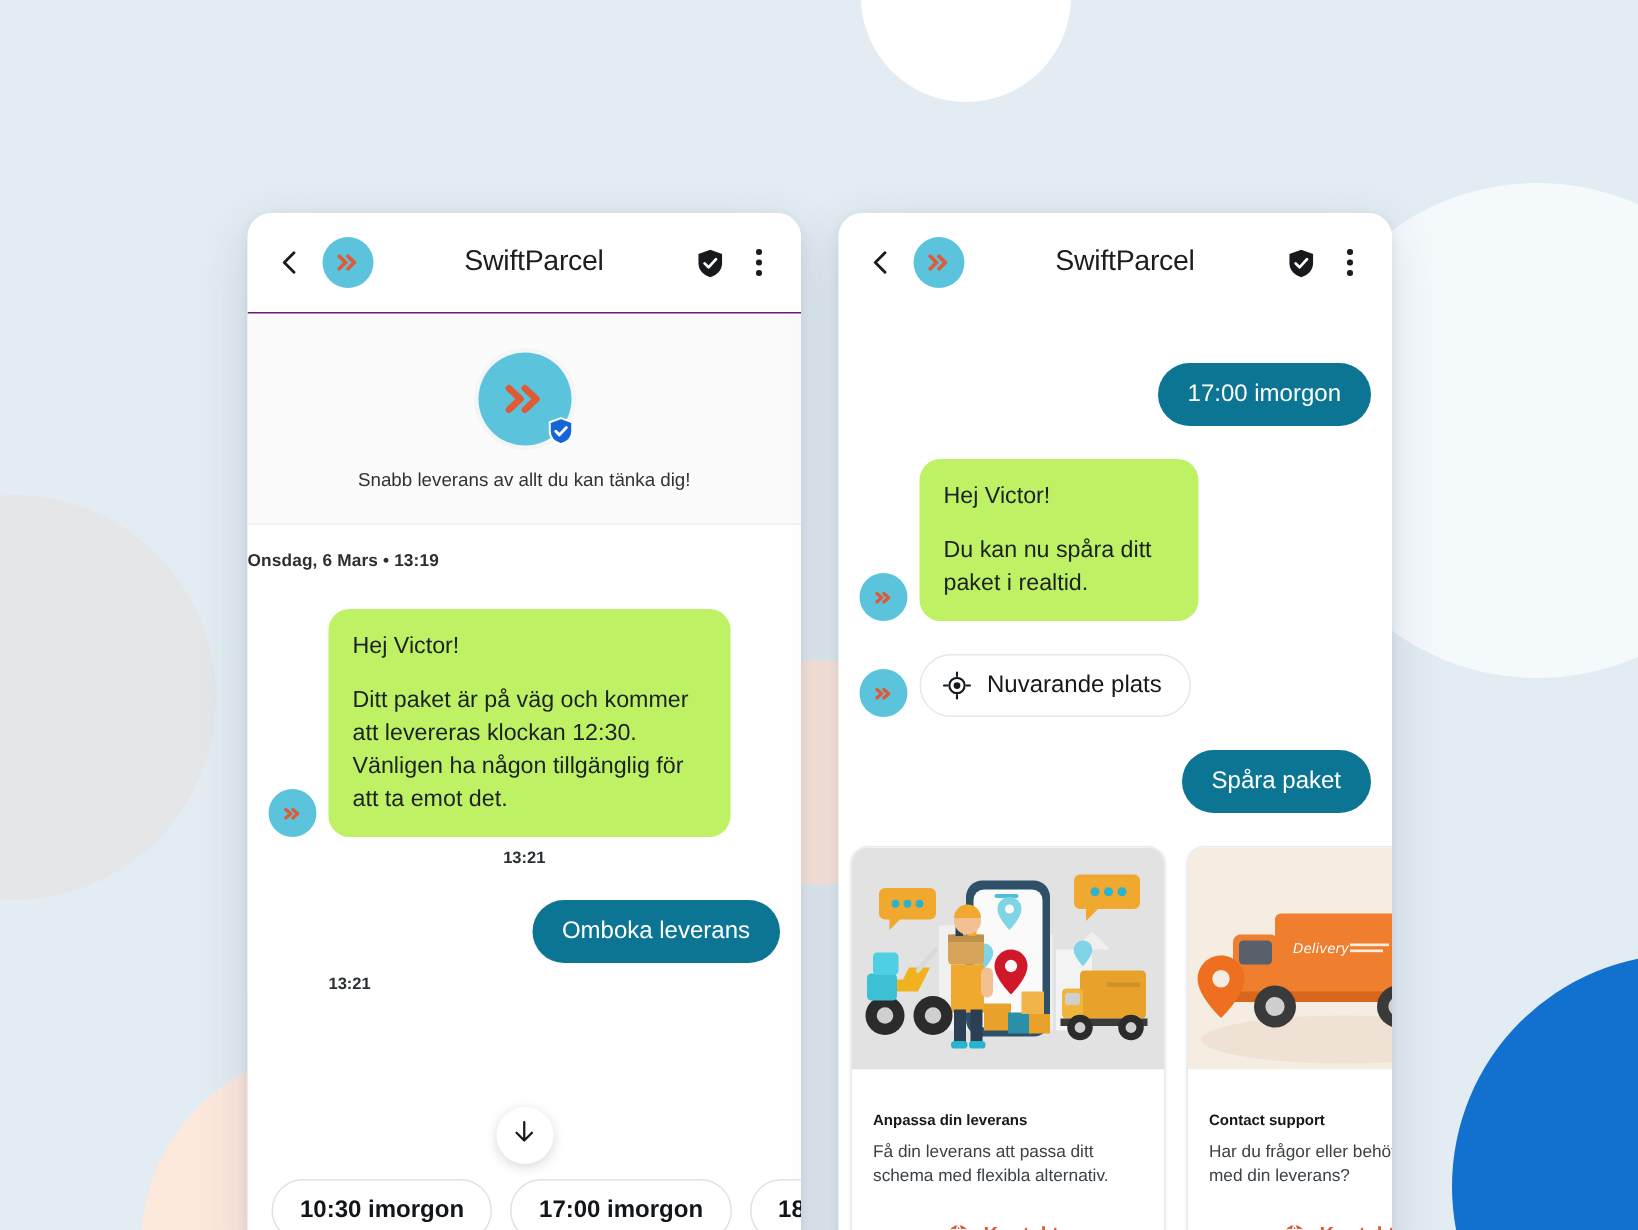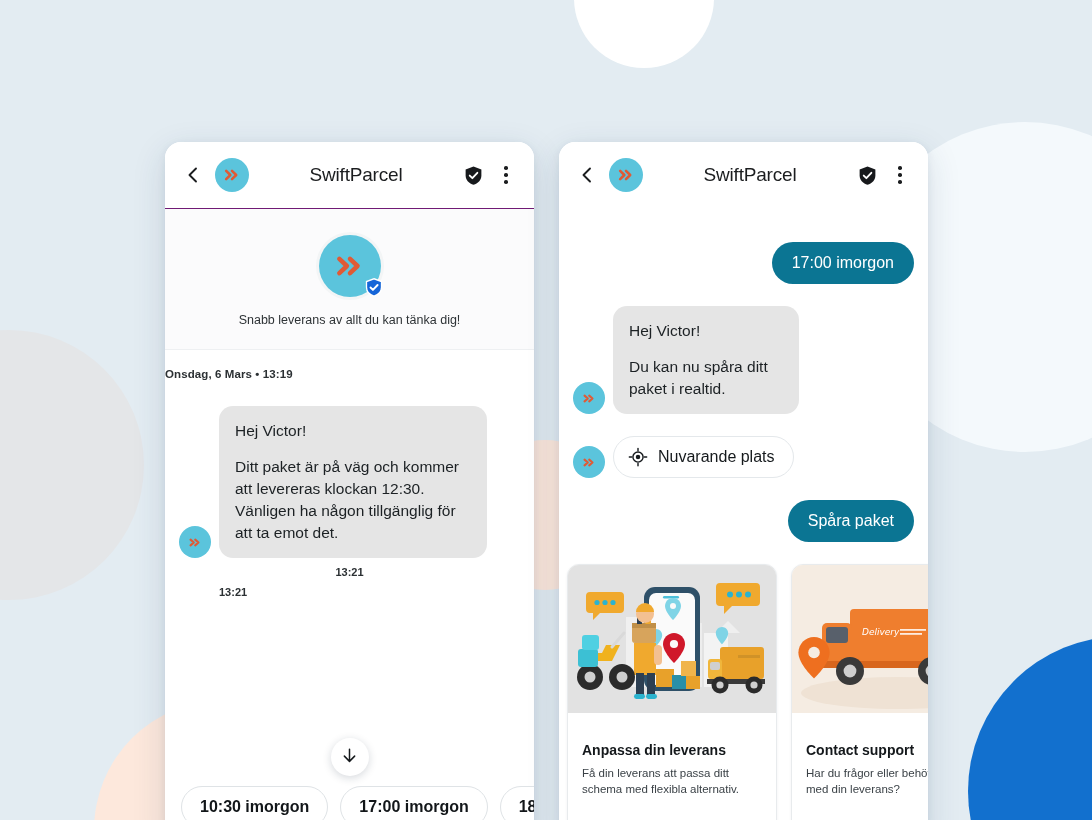"Hej Victor!" .bubble-in { background: #e5e5e5 -> #bef264 }
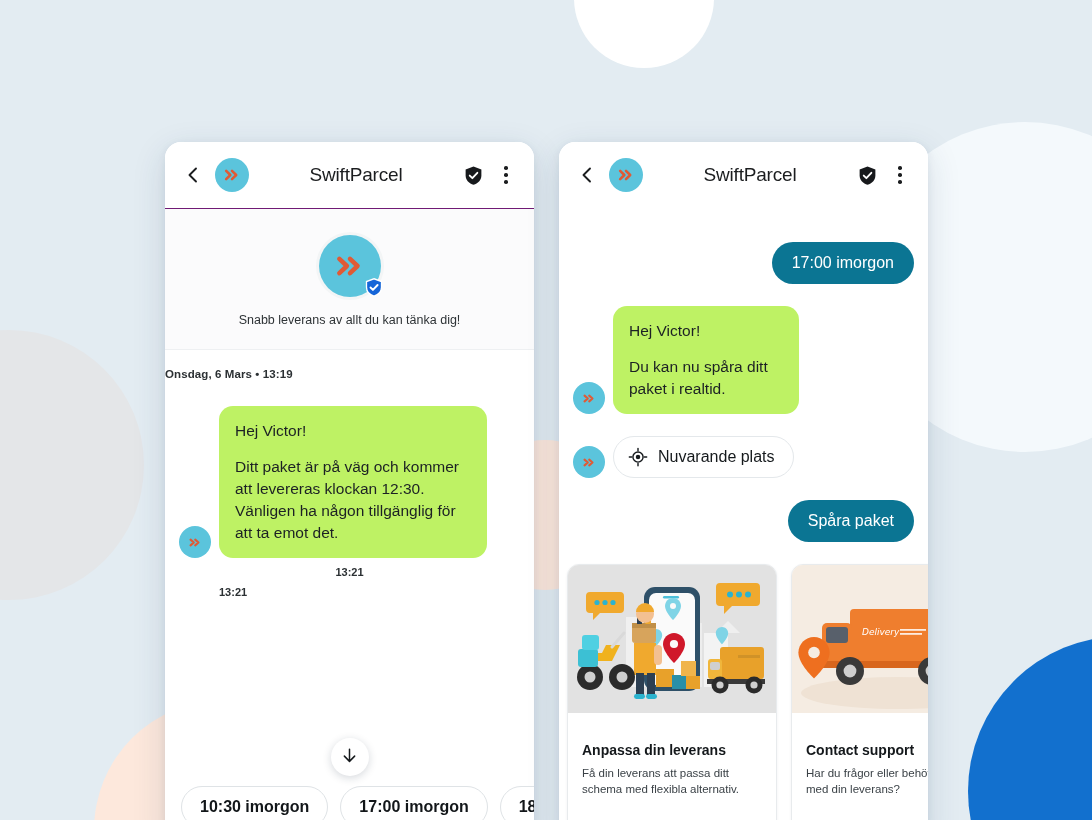"Omboka leverans" div.row { html: none -> <div> <div>Omboka leverans</div> </div> }
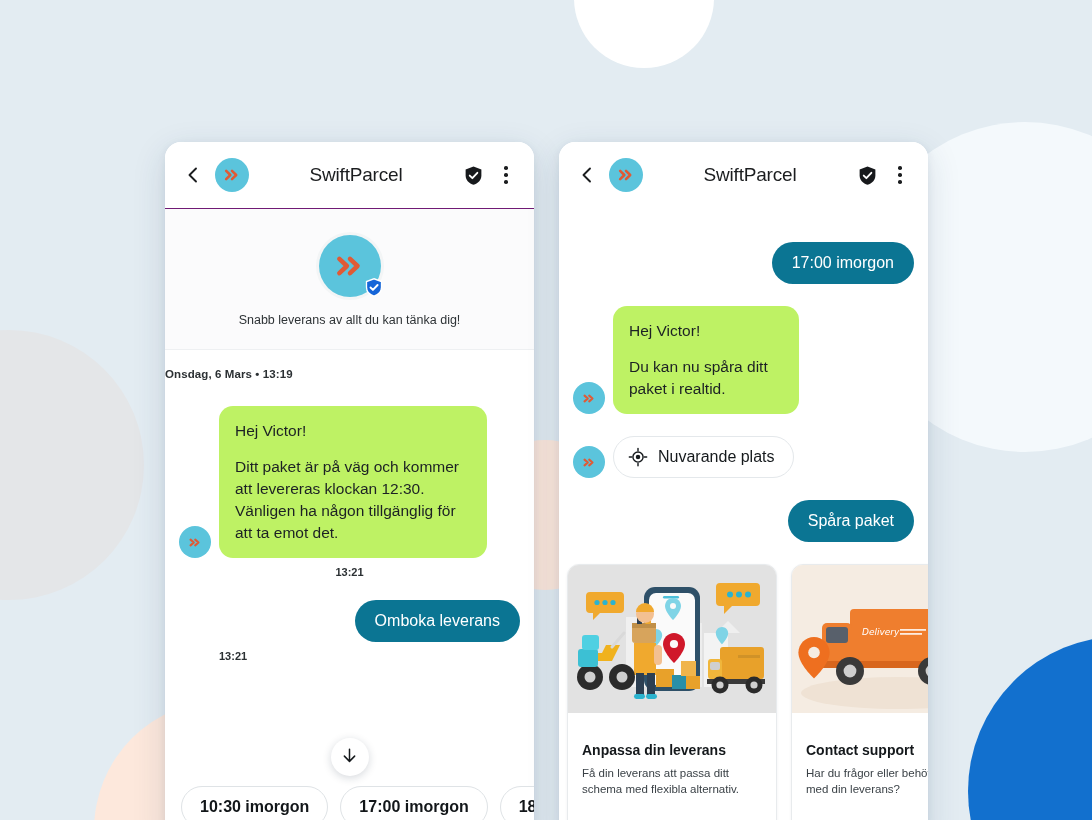"Anpassa din leverans" .card-title { font-size: 14px -> 10px }
